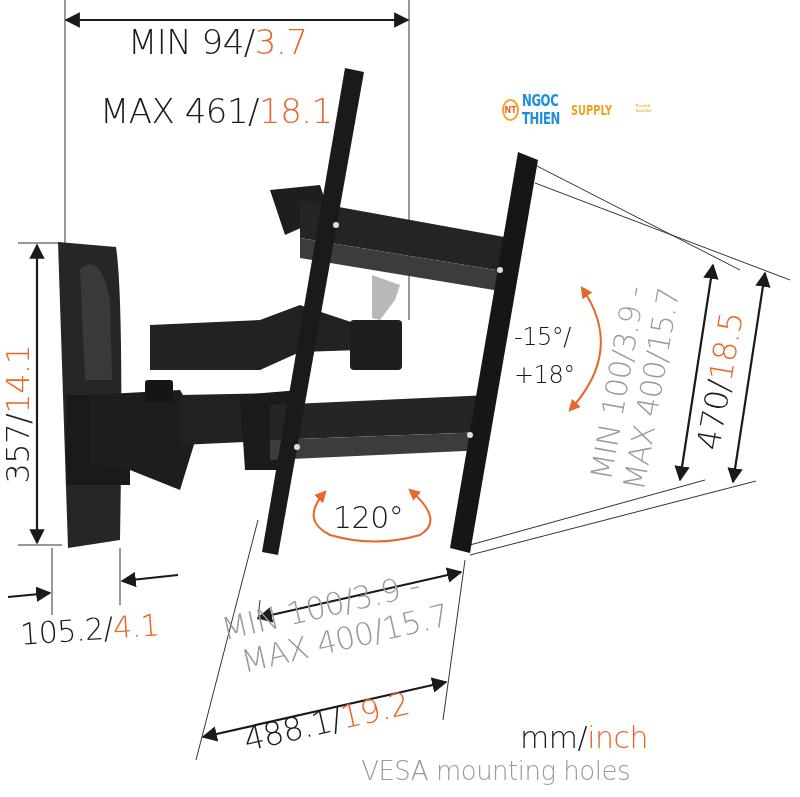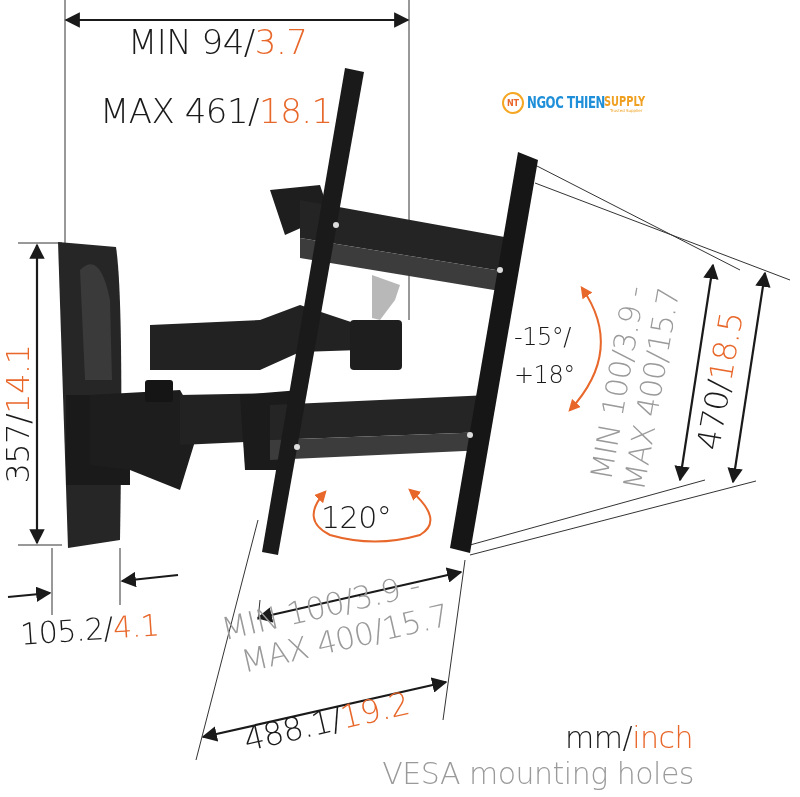"MIN 94/3.7" #canvas { padding-left: 45px -> none }
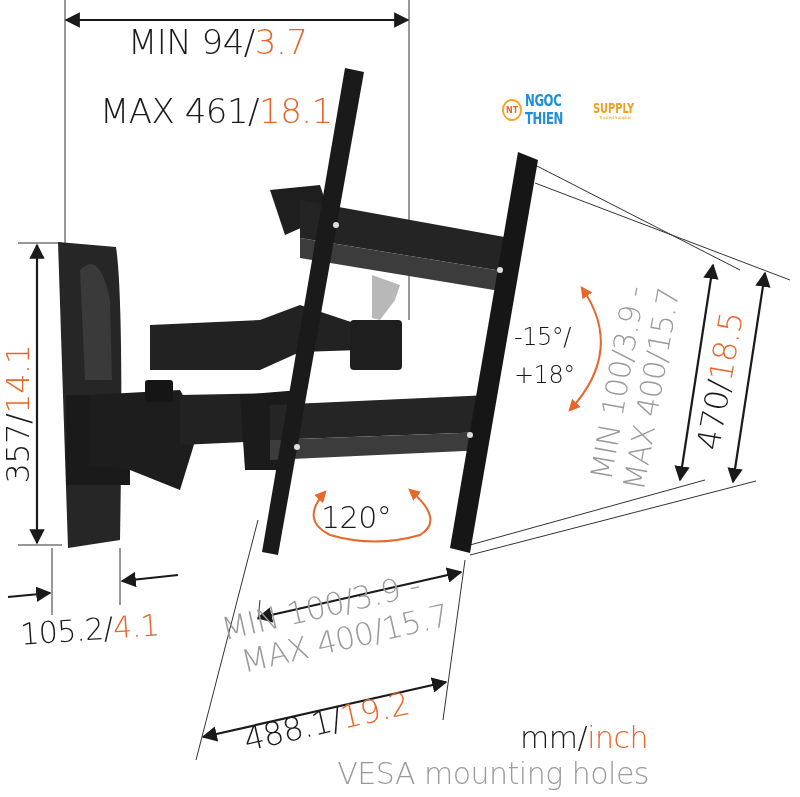"SUPPLY" .logo-supply { flex-direction: column -> row }
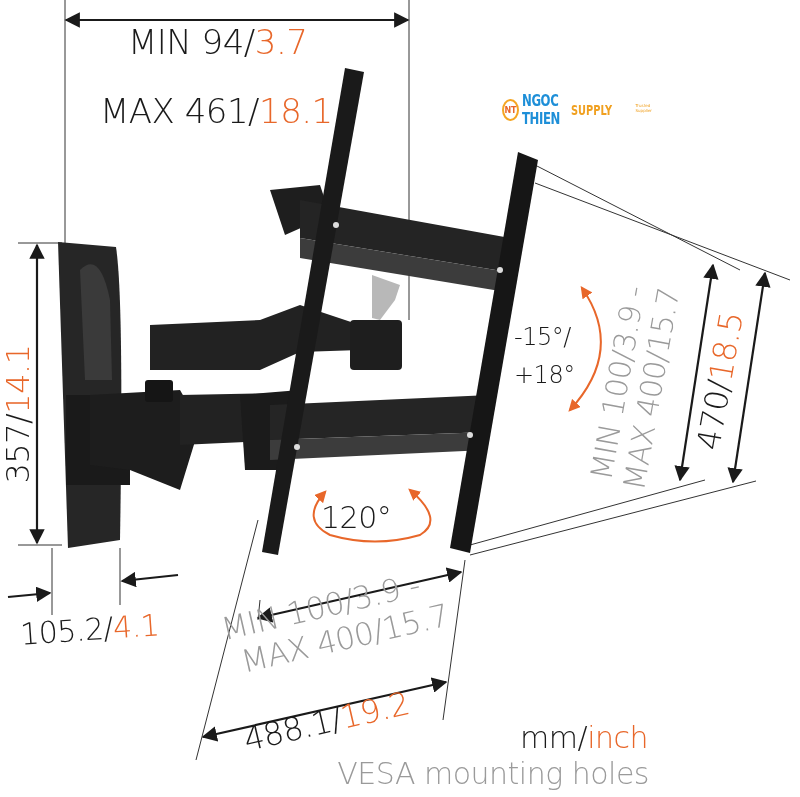"120°" div.lbl { left: 321px -> 333px }
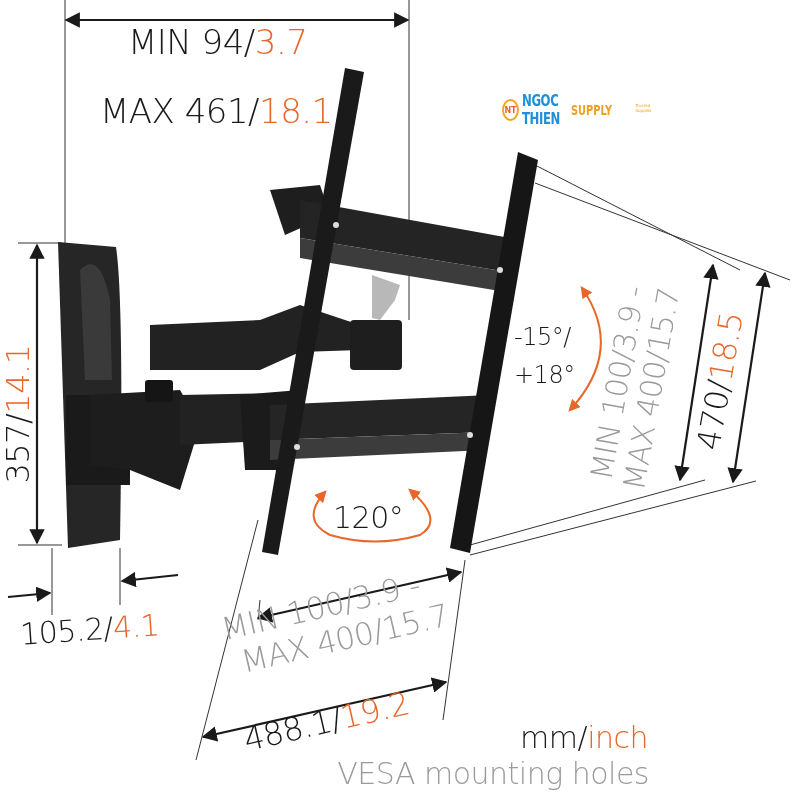"VESA mounting holes" div.lbl { font-size: 30px -> 26px; right: 3px -> 22px }
